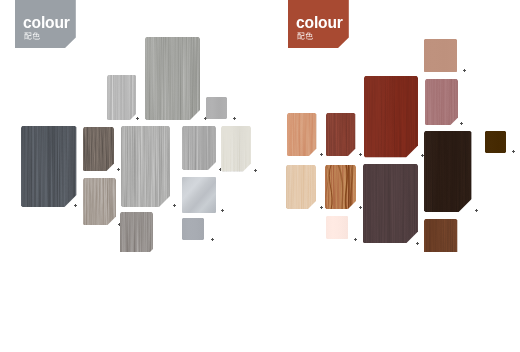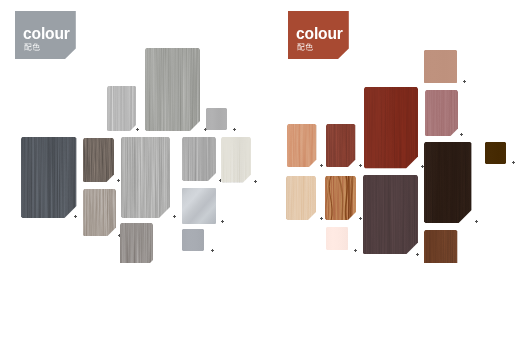"colour" .page { top: 11px -> 0 }
